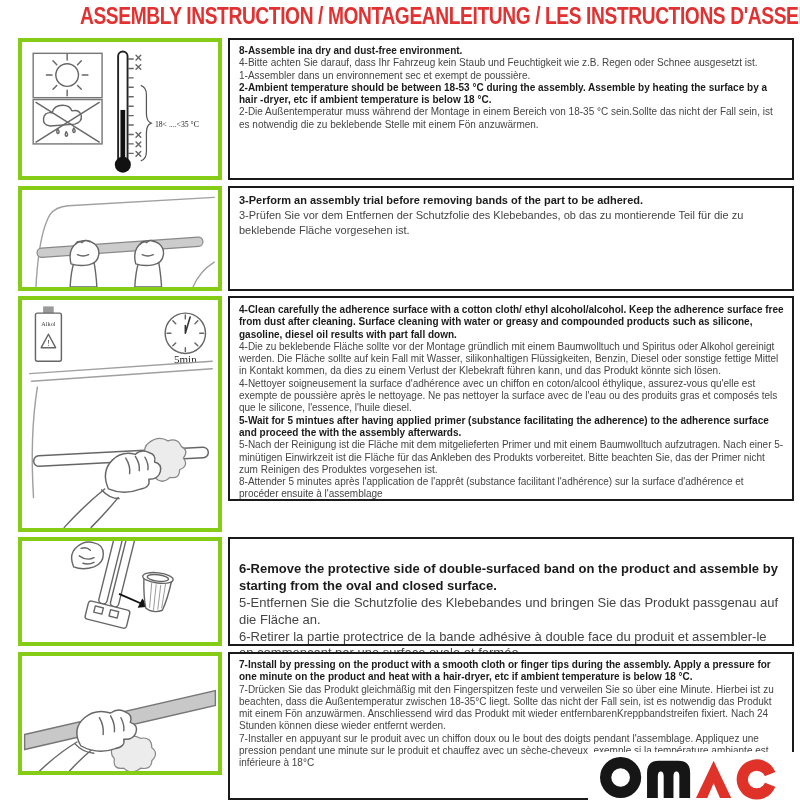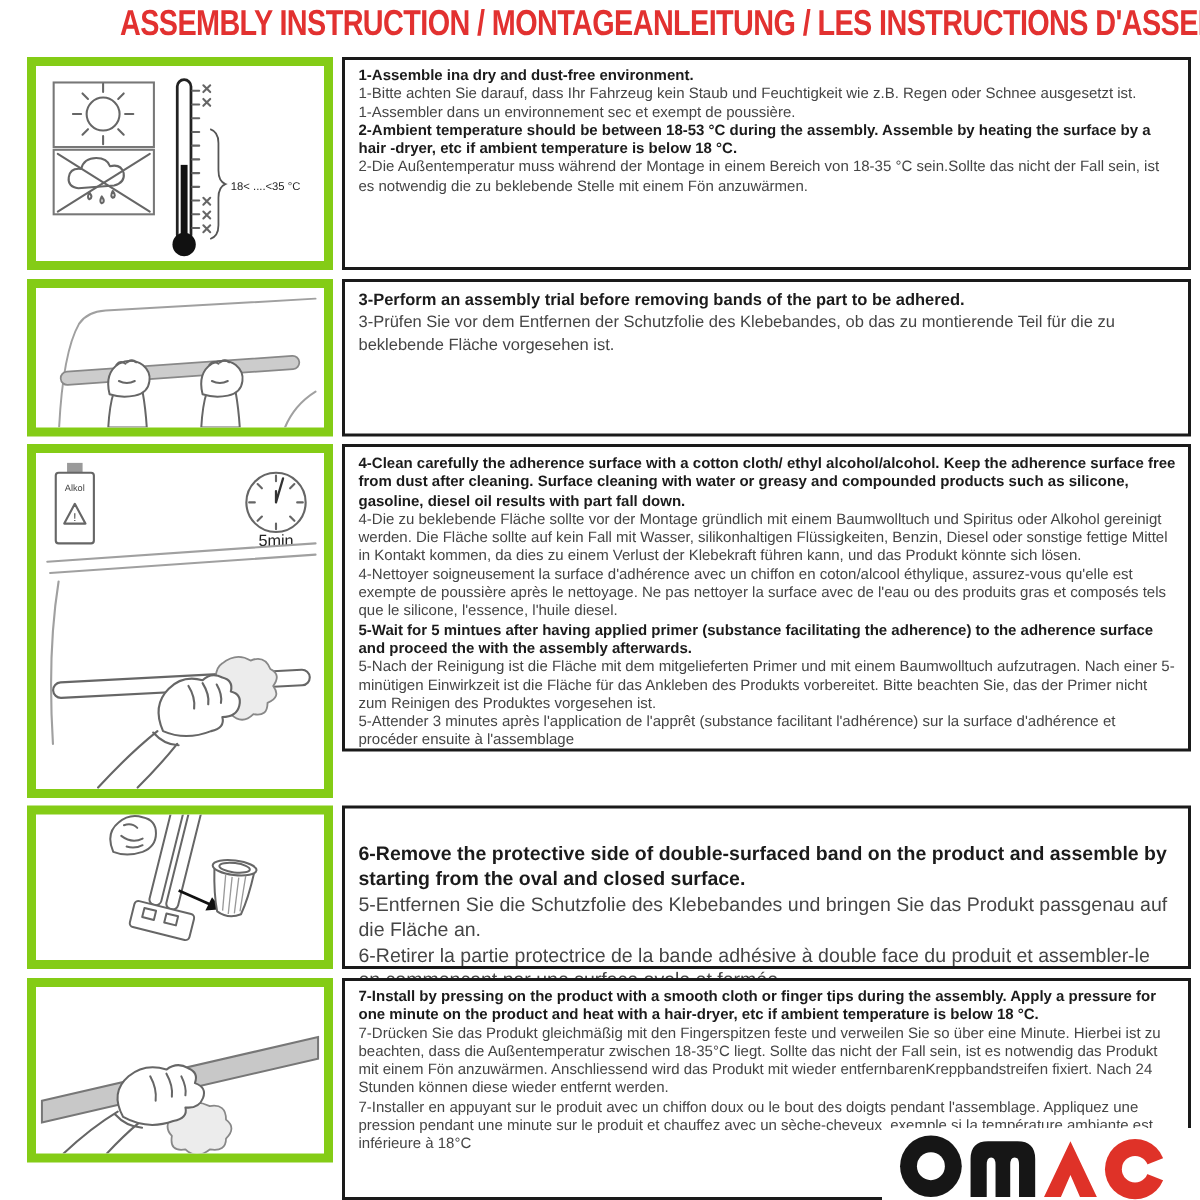"1-Assemble ina dry and dust-free" p.en { text: 1-Assemble -> 8-Assemble }
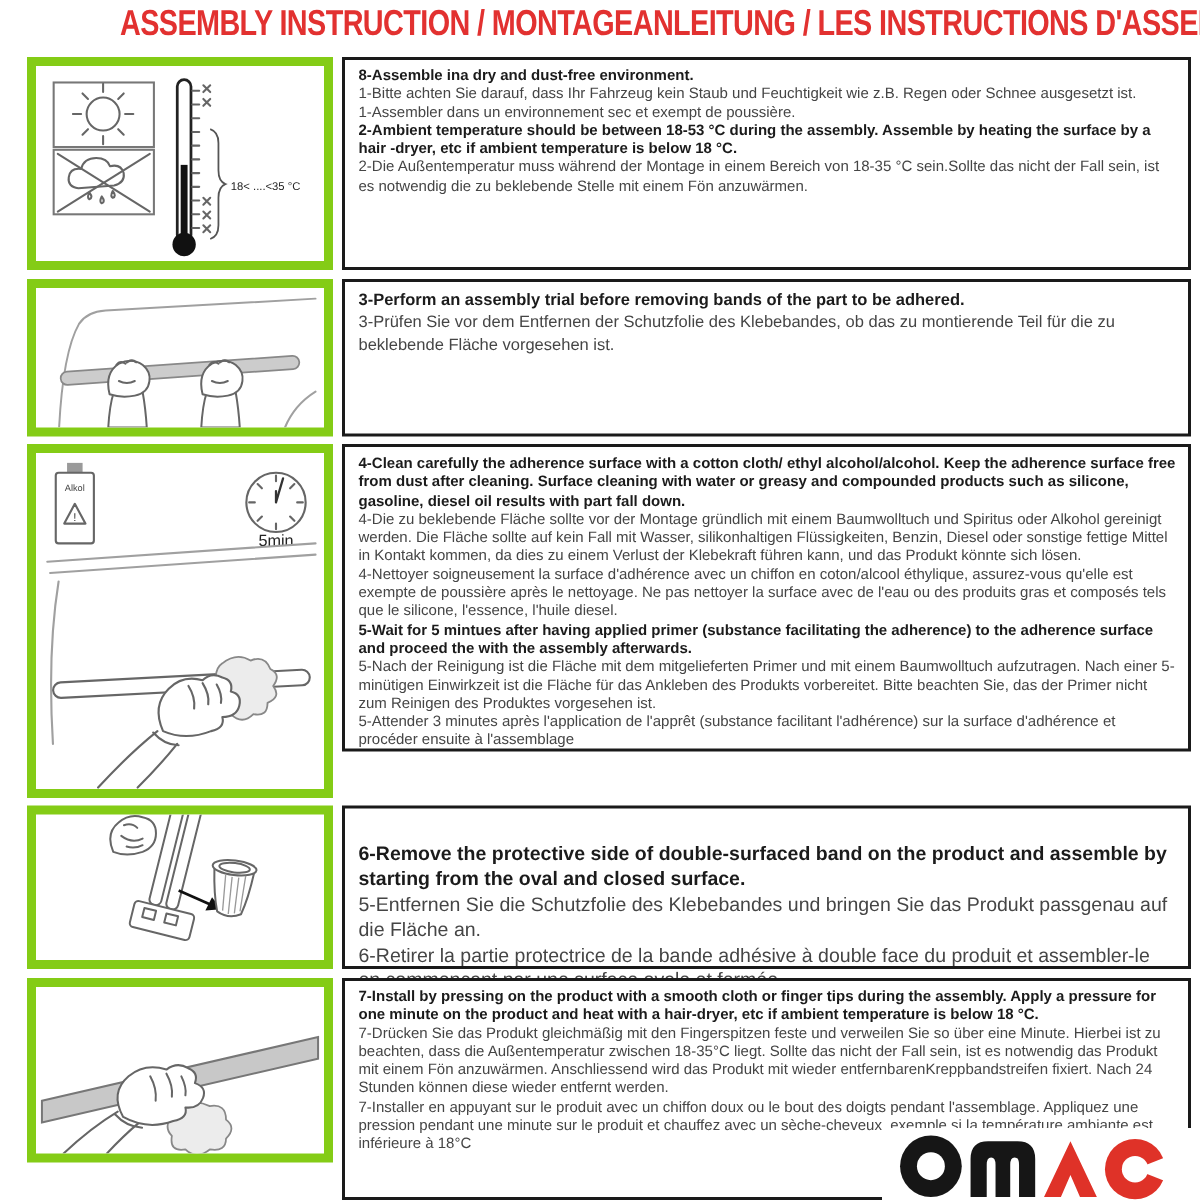"1-Bitte achten Sie darauf, dass" p { text: 1-Bitte -> 4-Bitte }
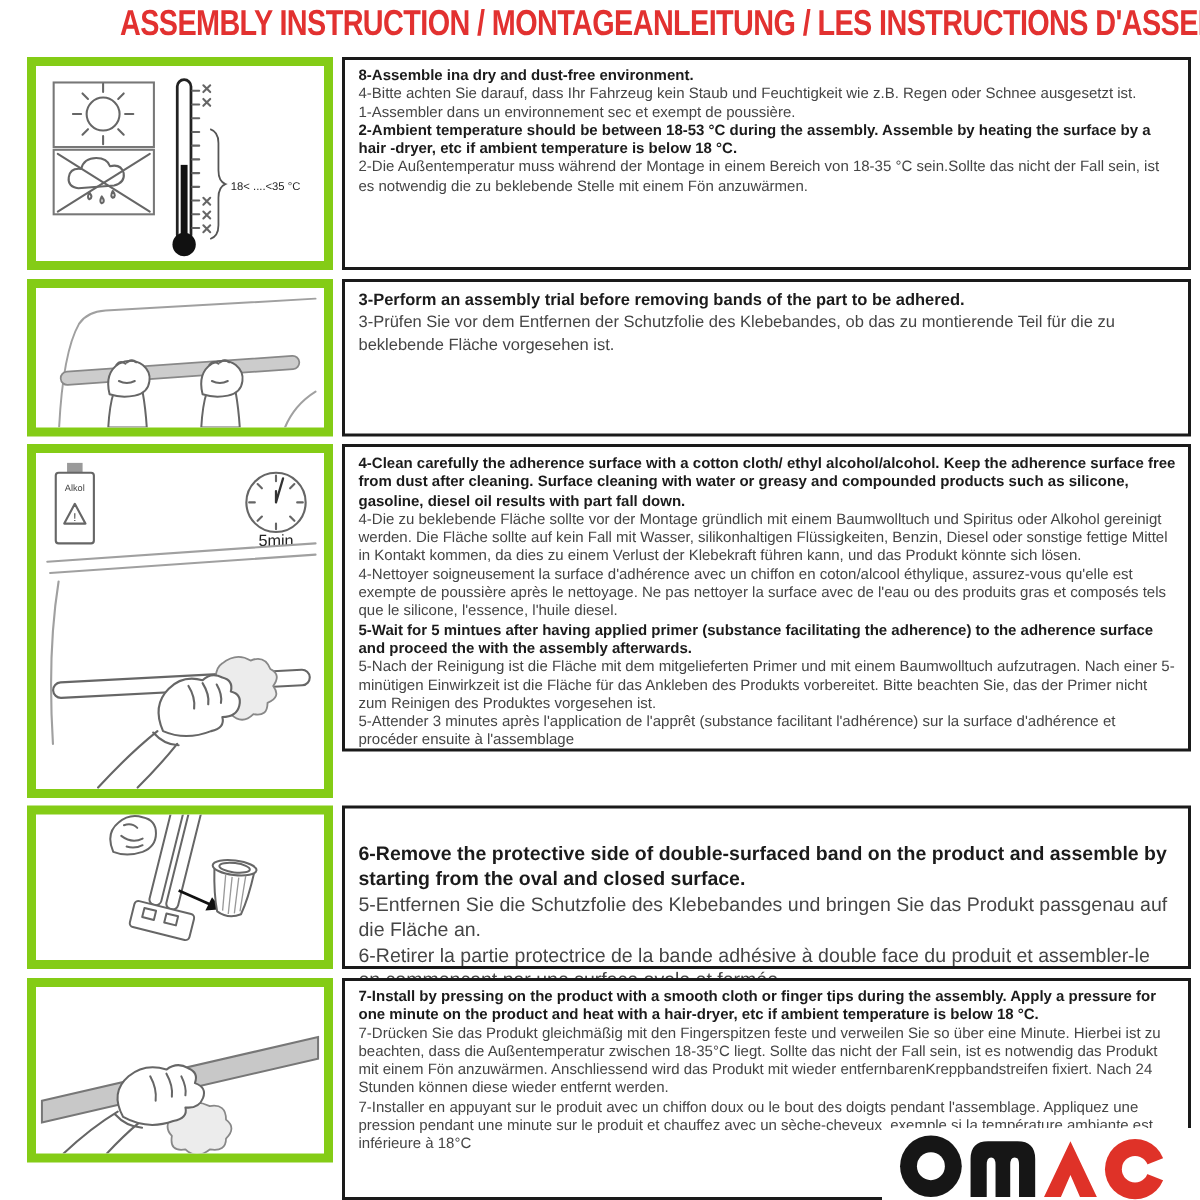"18< ....<35 °C" .illus { border: 6px solid #84cc16 -> 4px solid #84cc16; font-family: none -> Liberation Serif, serif }
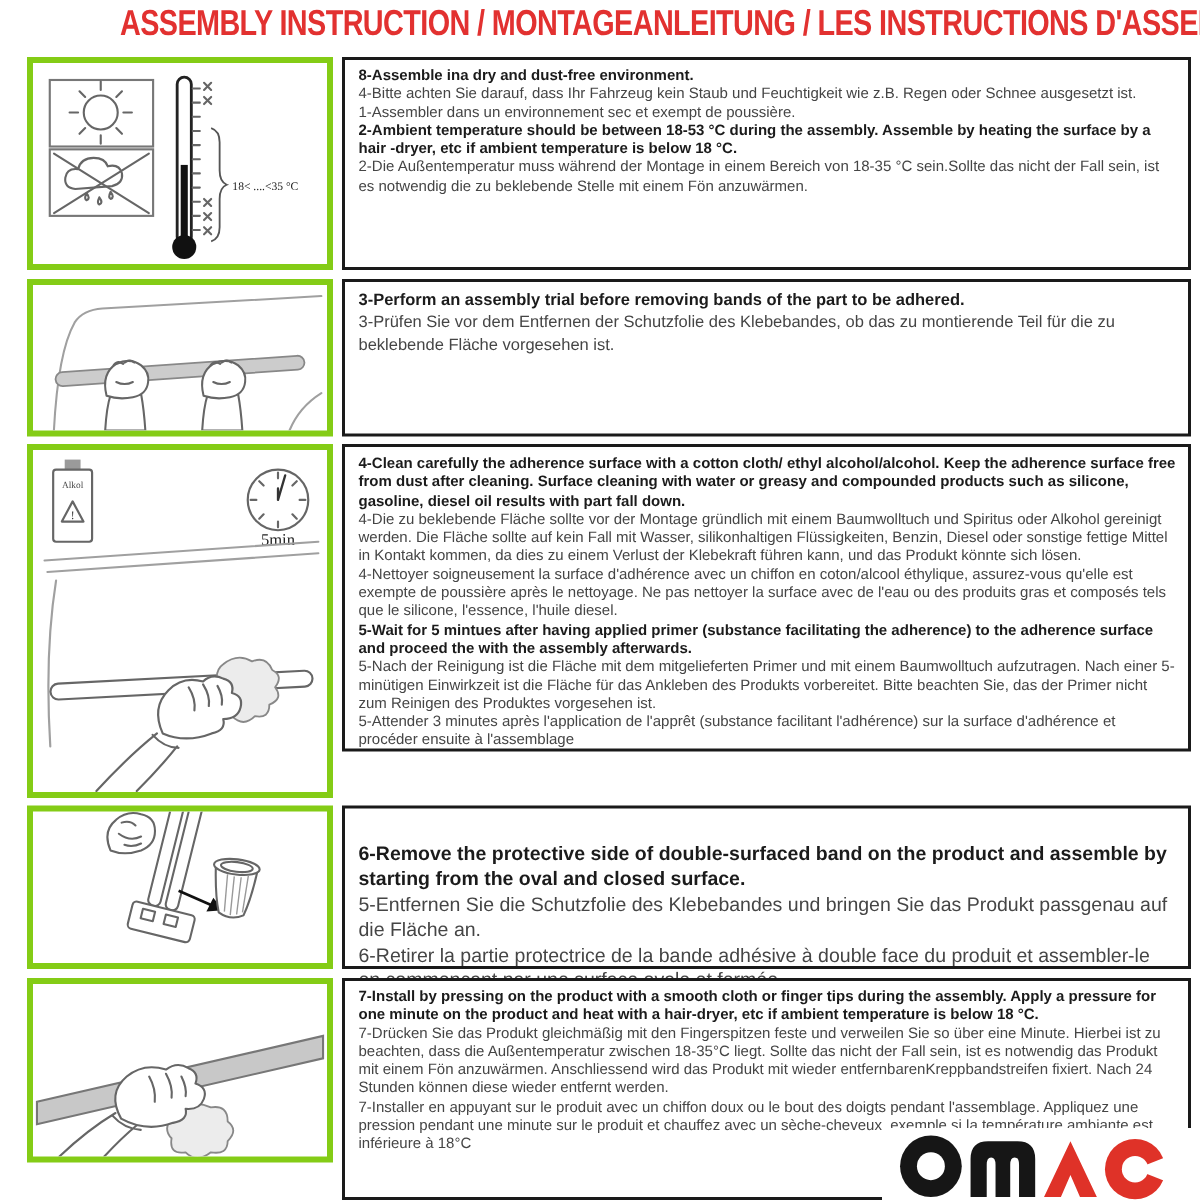"5-Attender 3 minutes après l'application" p { text: 5-Attender 3 -> 8-Attender 5 }
